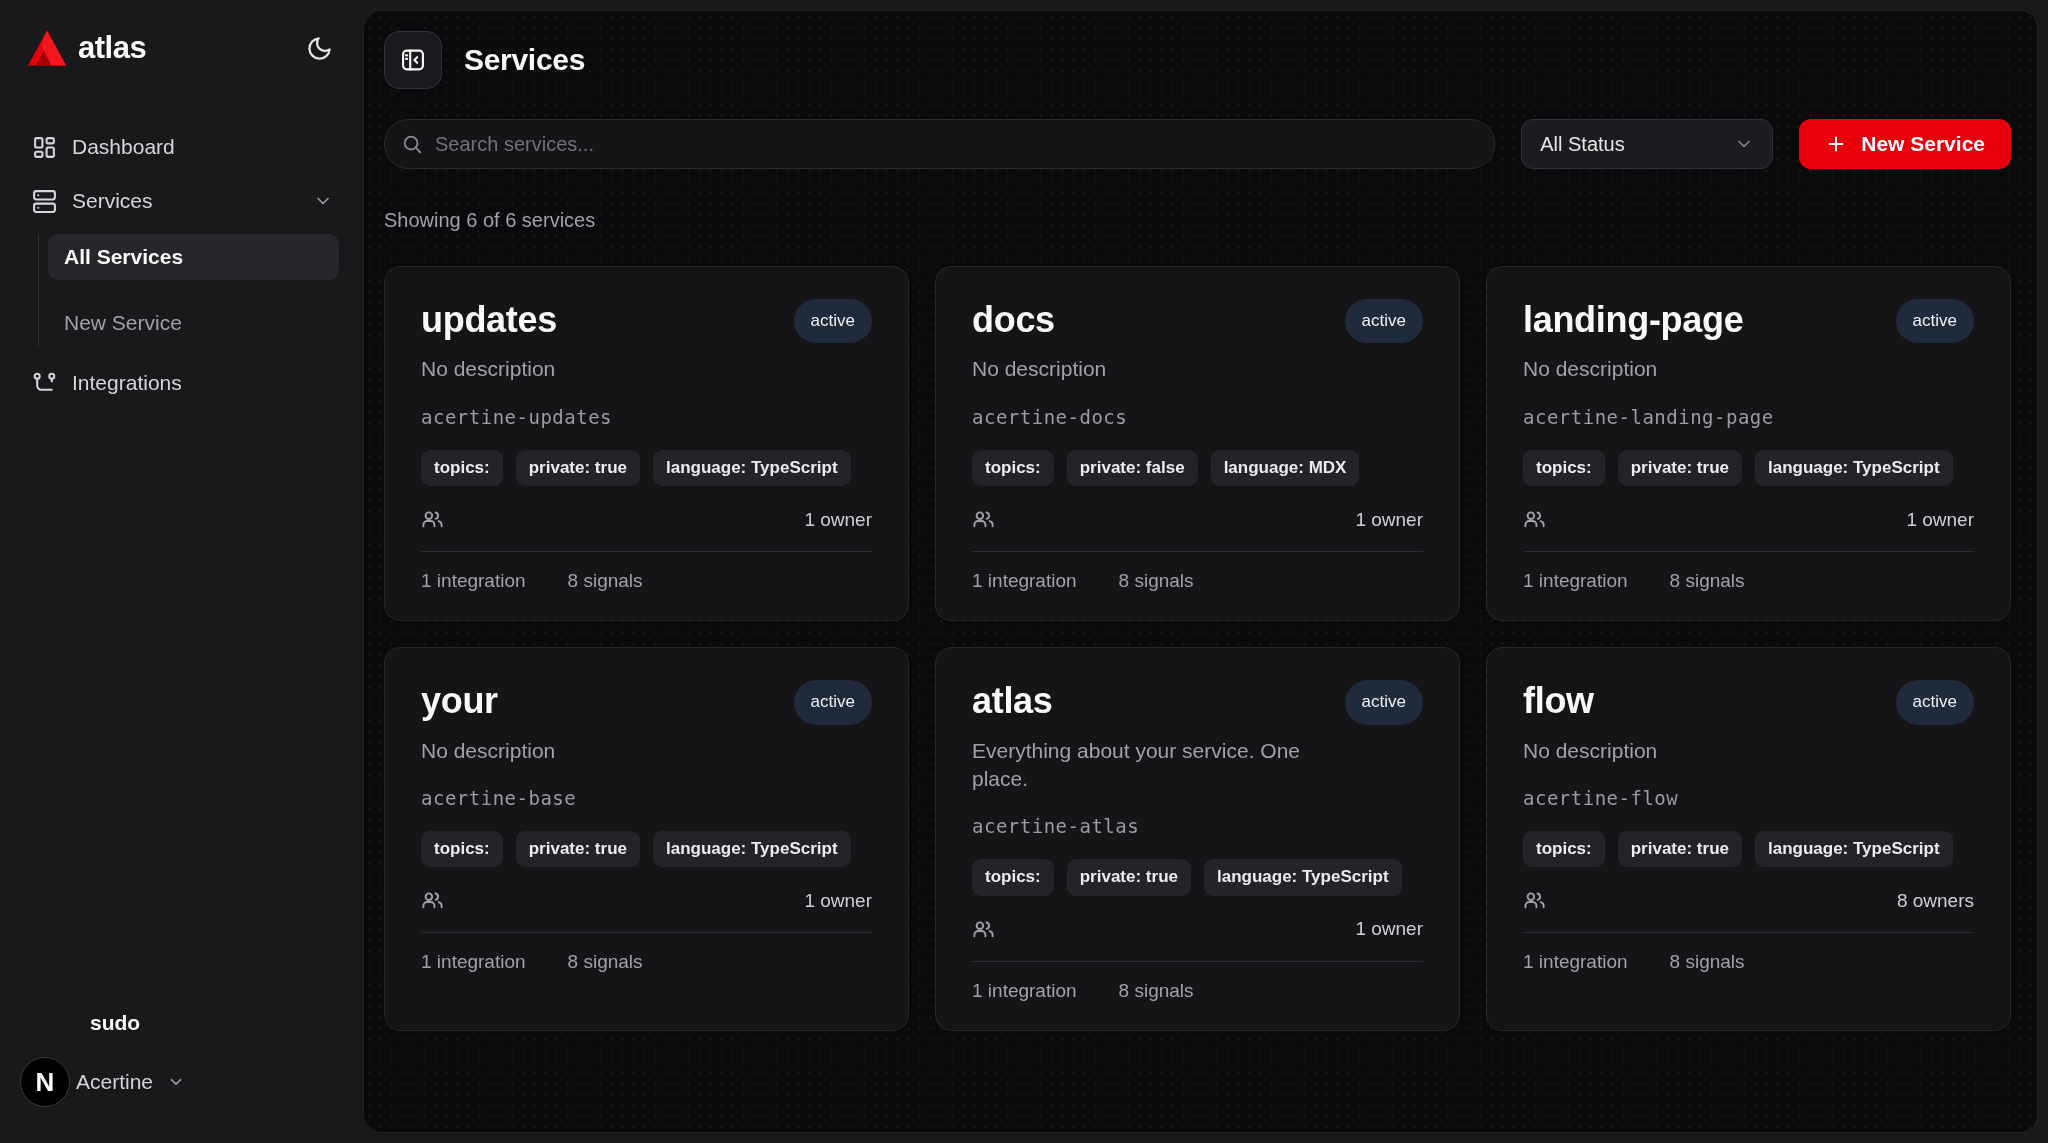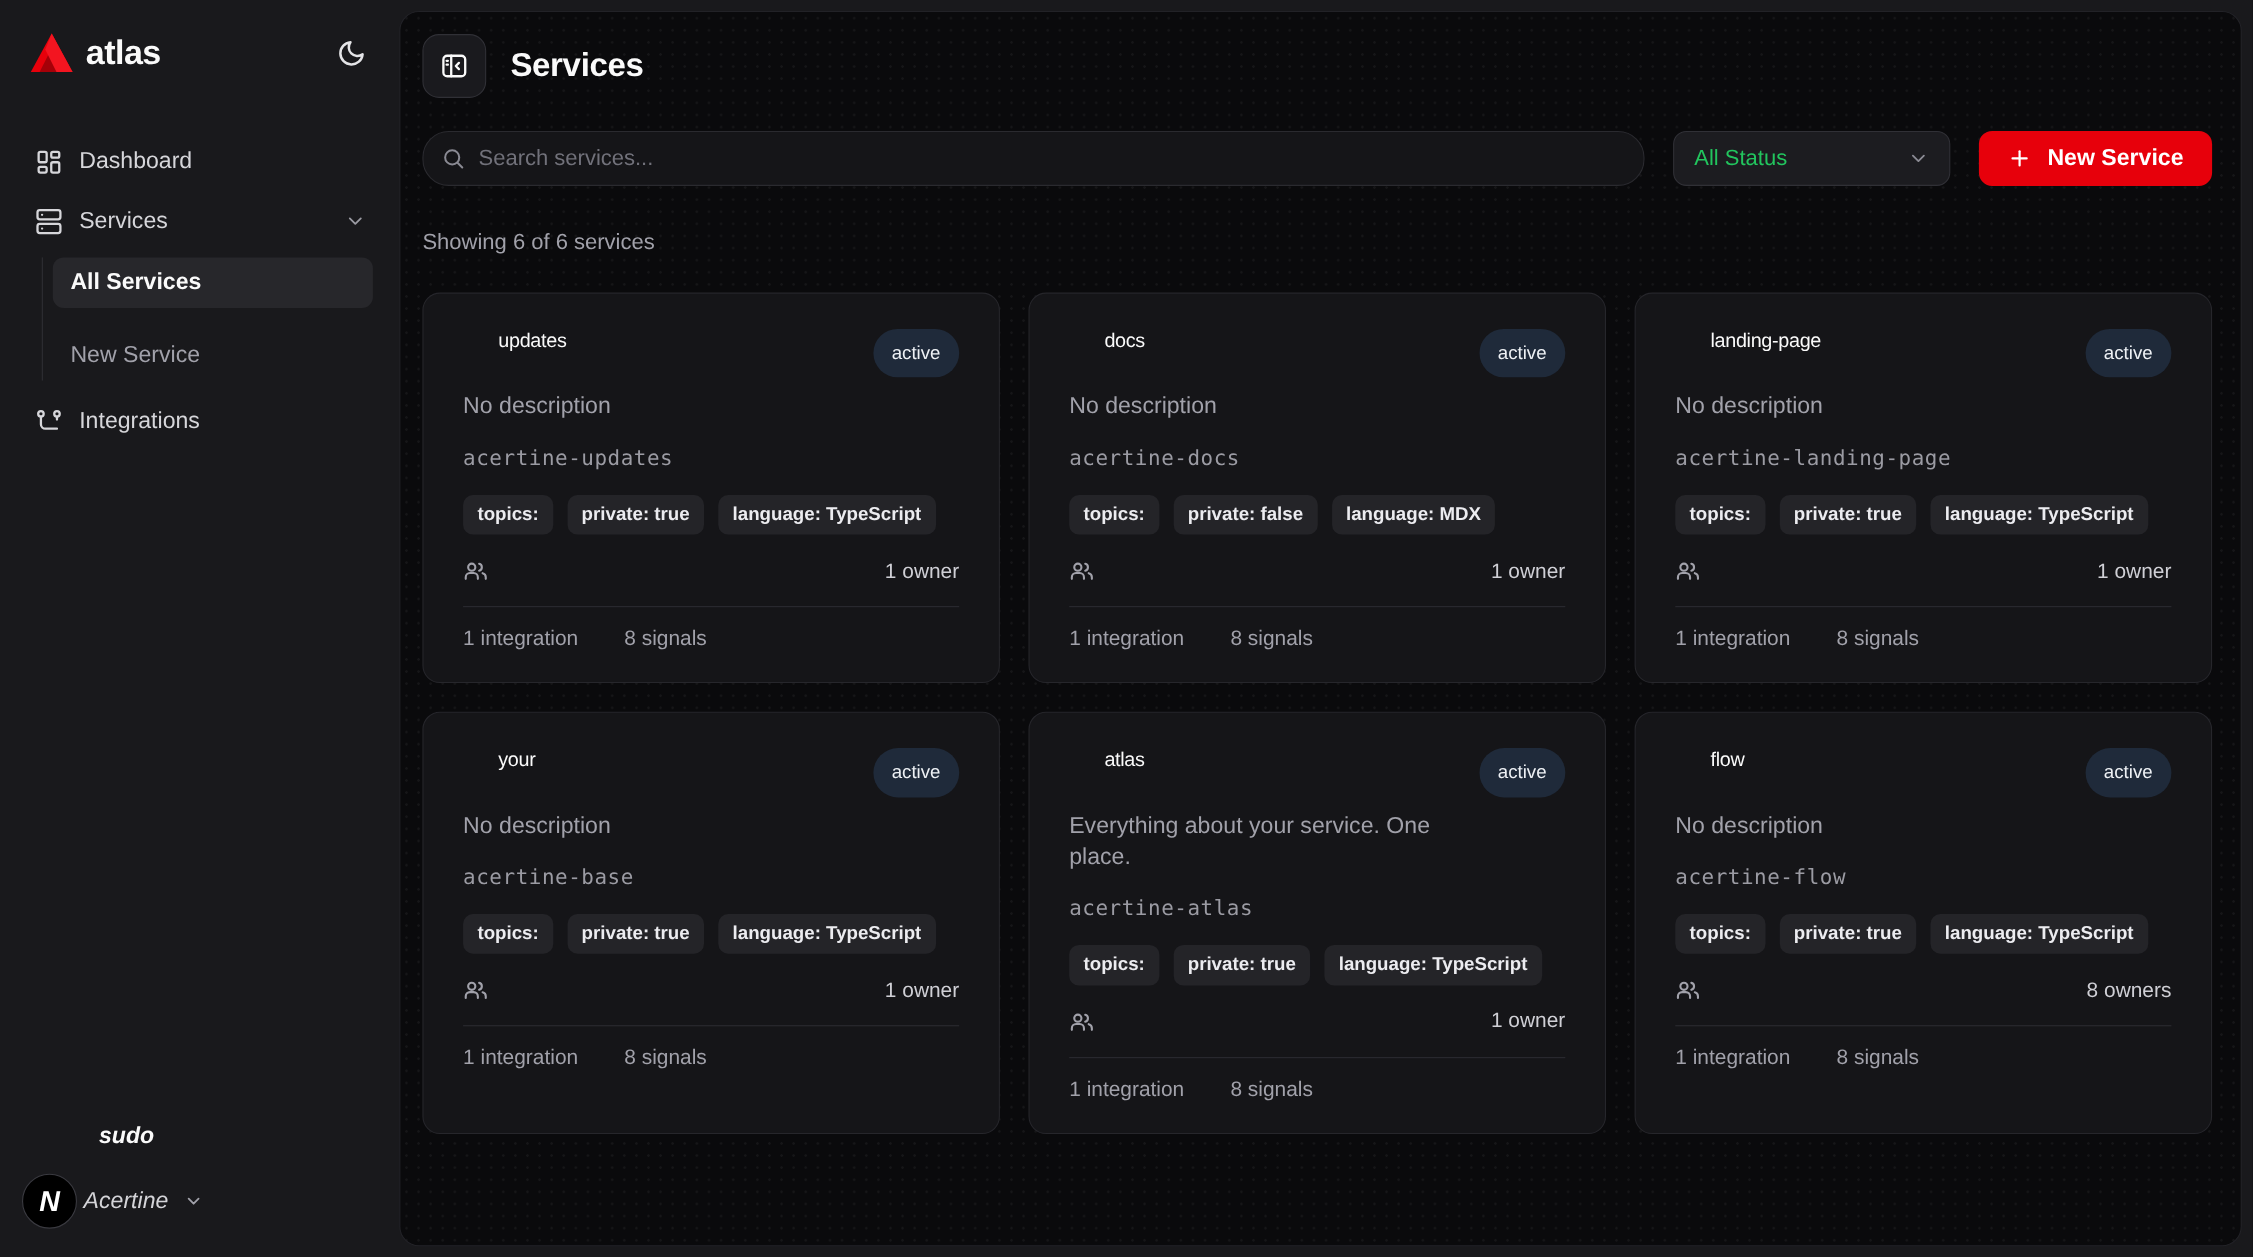"All Status" .status-select { color: #22c55e -> #e5e5e5 }
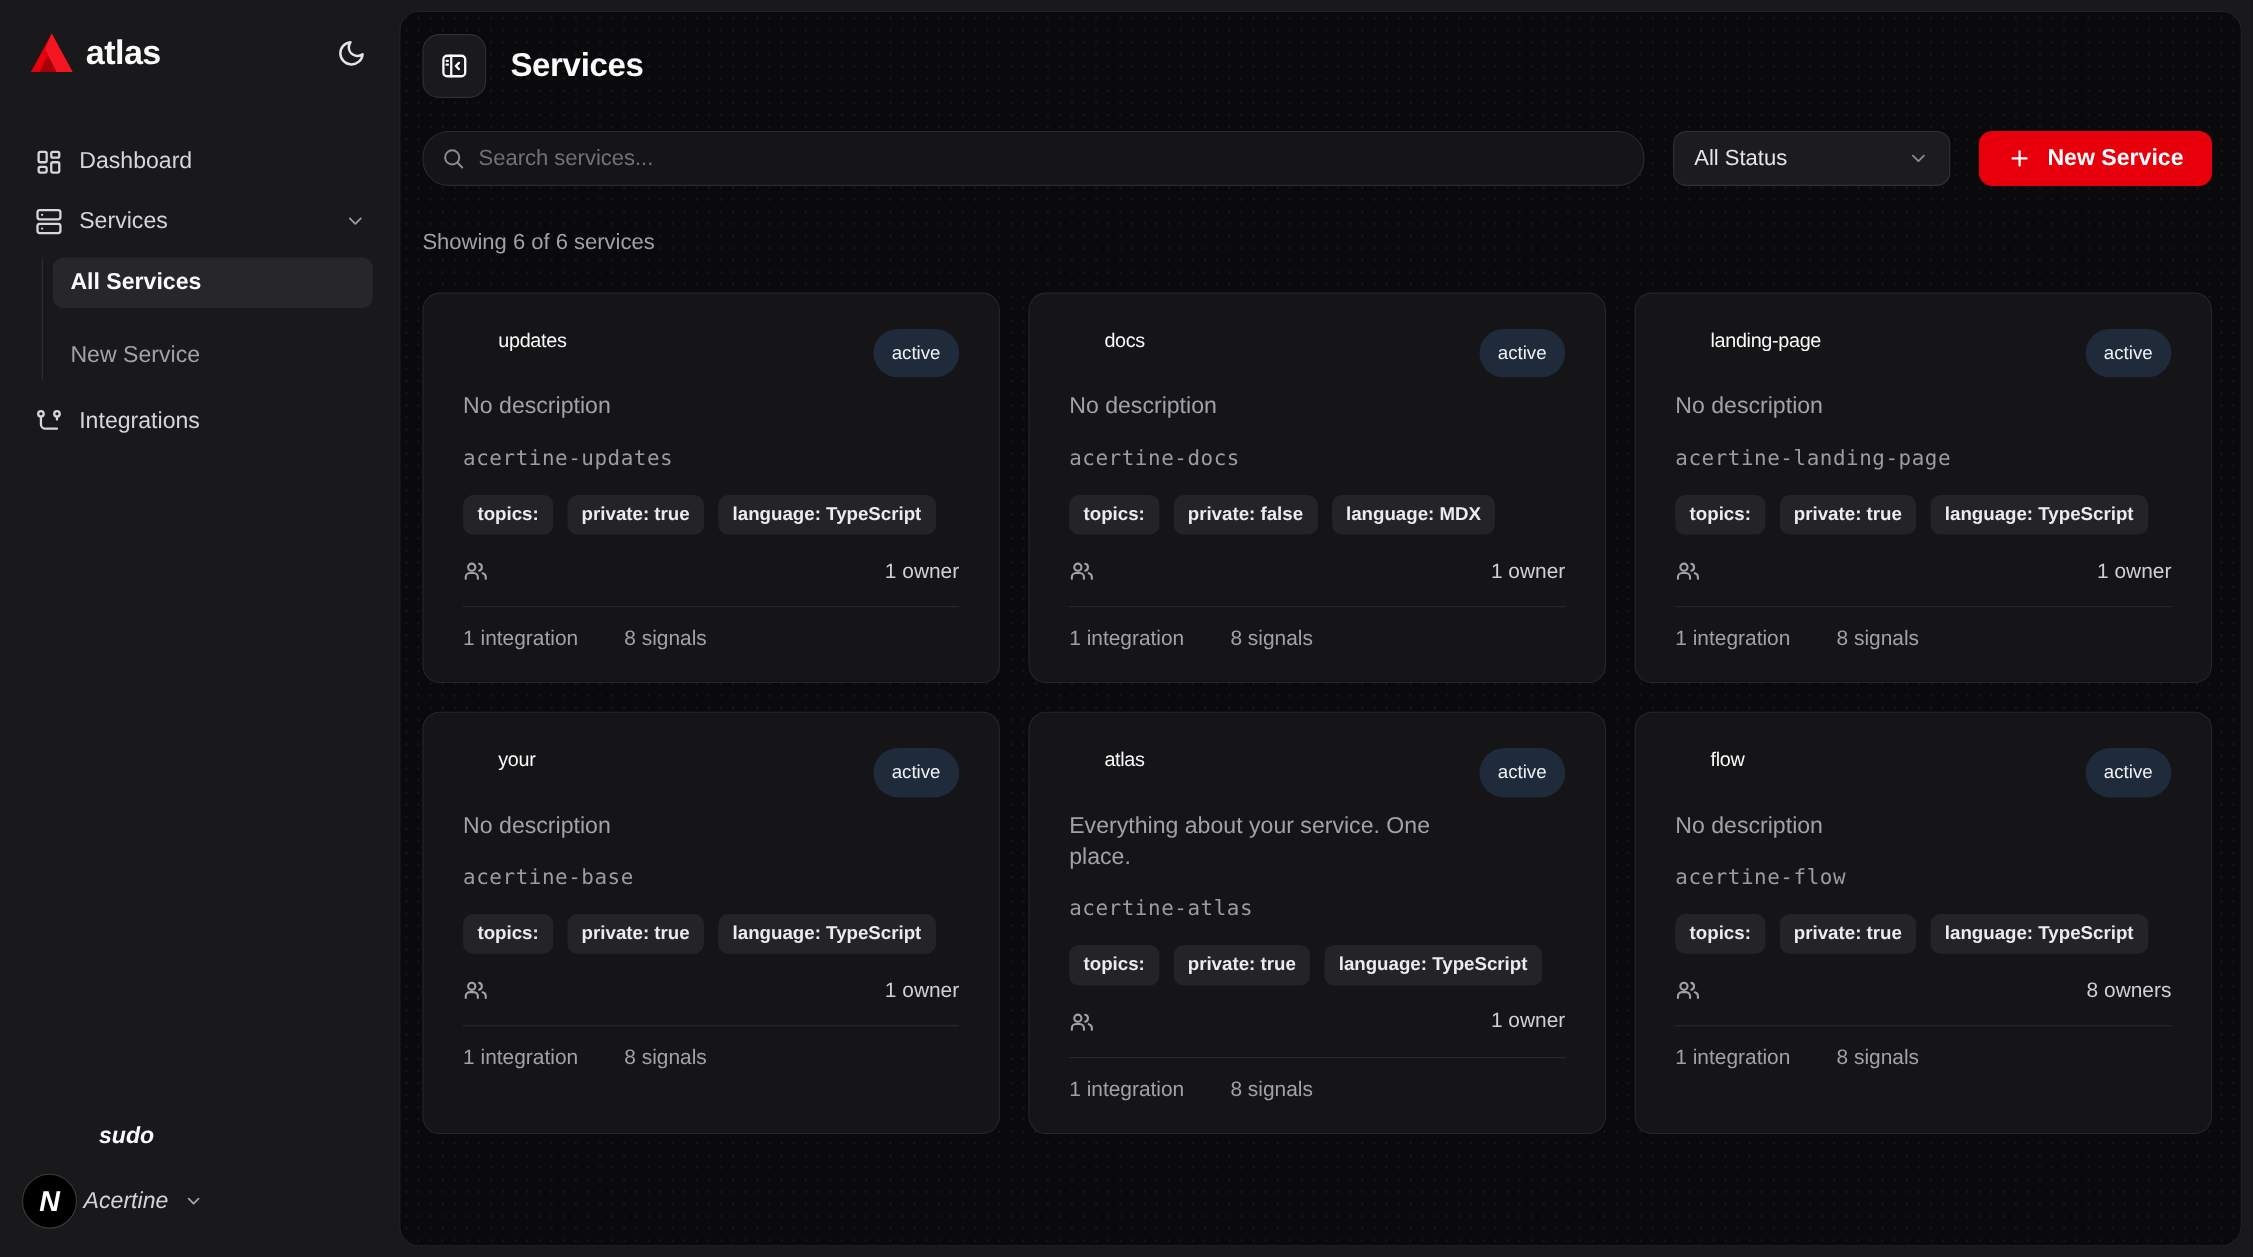"updates" .card-title { font-size: 18px -> 36px; font-weight: 400 -> 700; margin-left: 32px -> none }
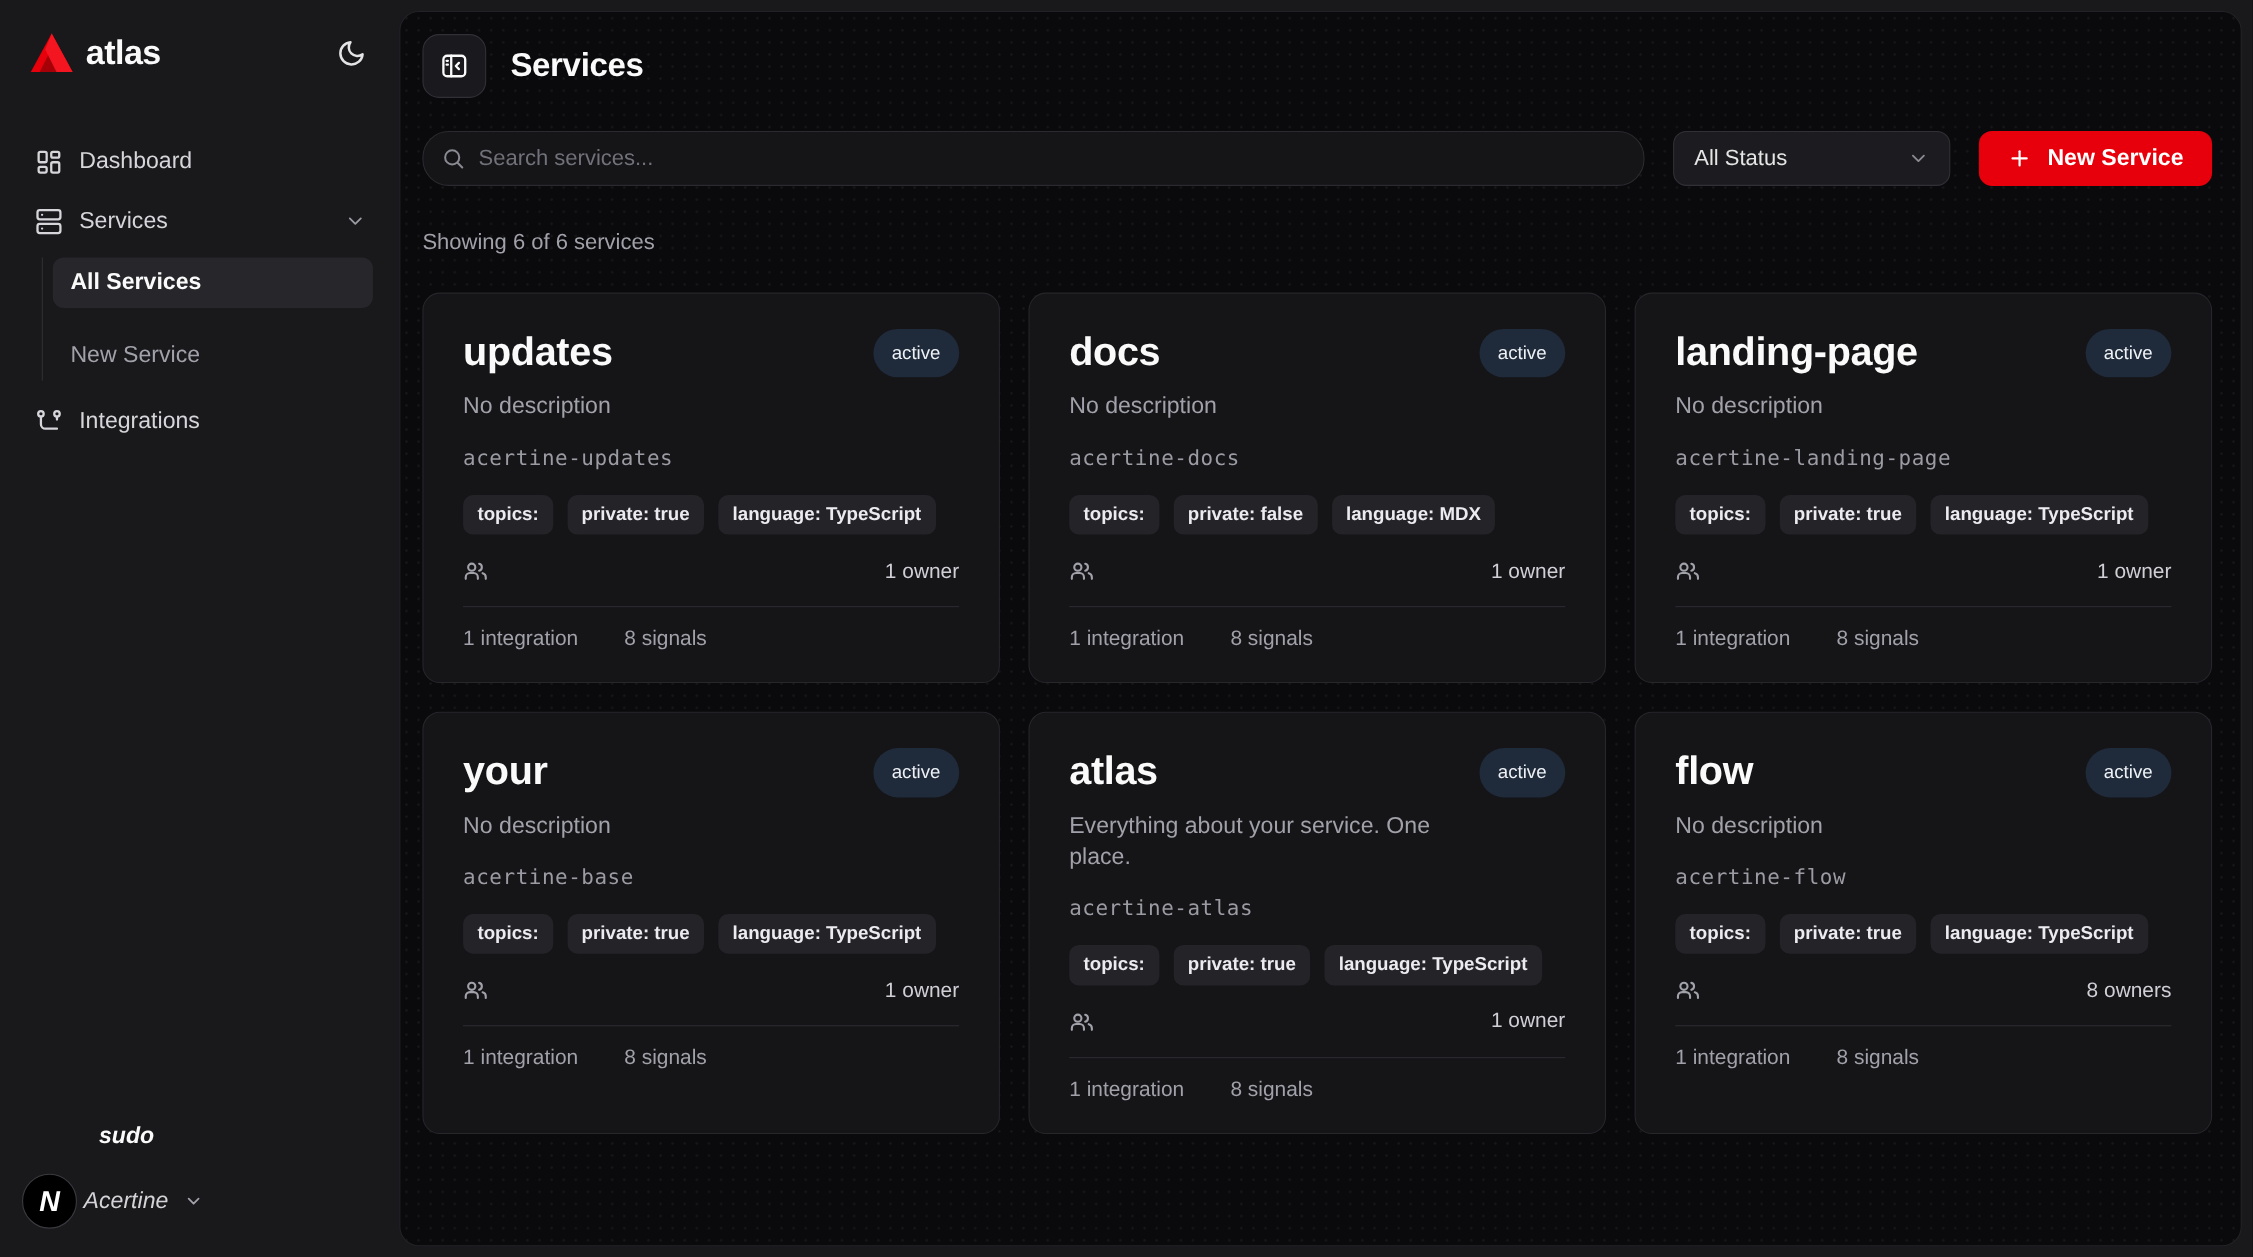"sudo" .sidebar-footer { bottom: 26px -> 36px; font-style: italic -> none }
